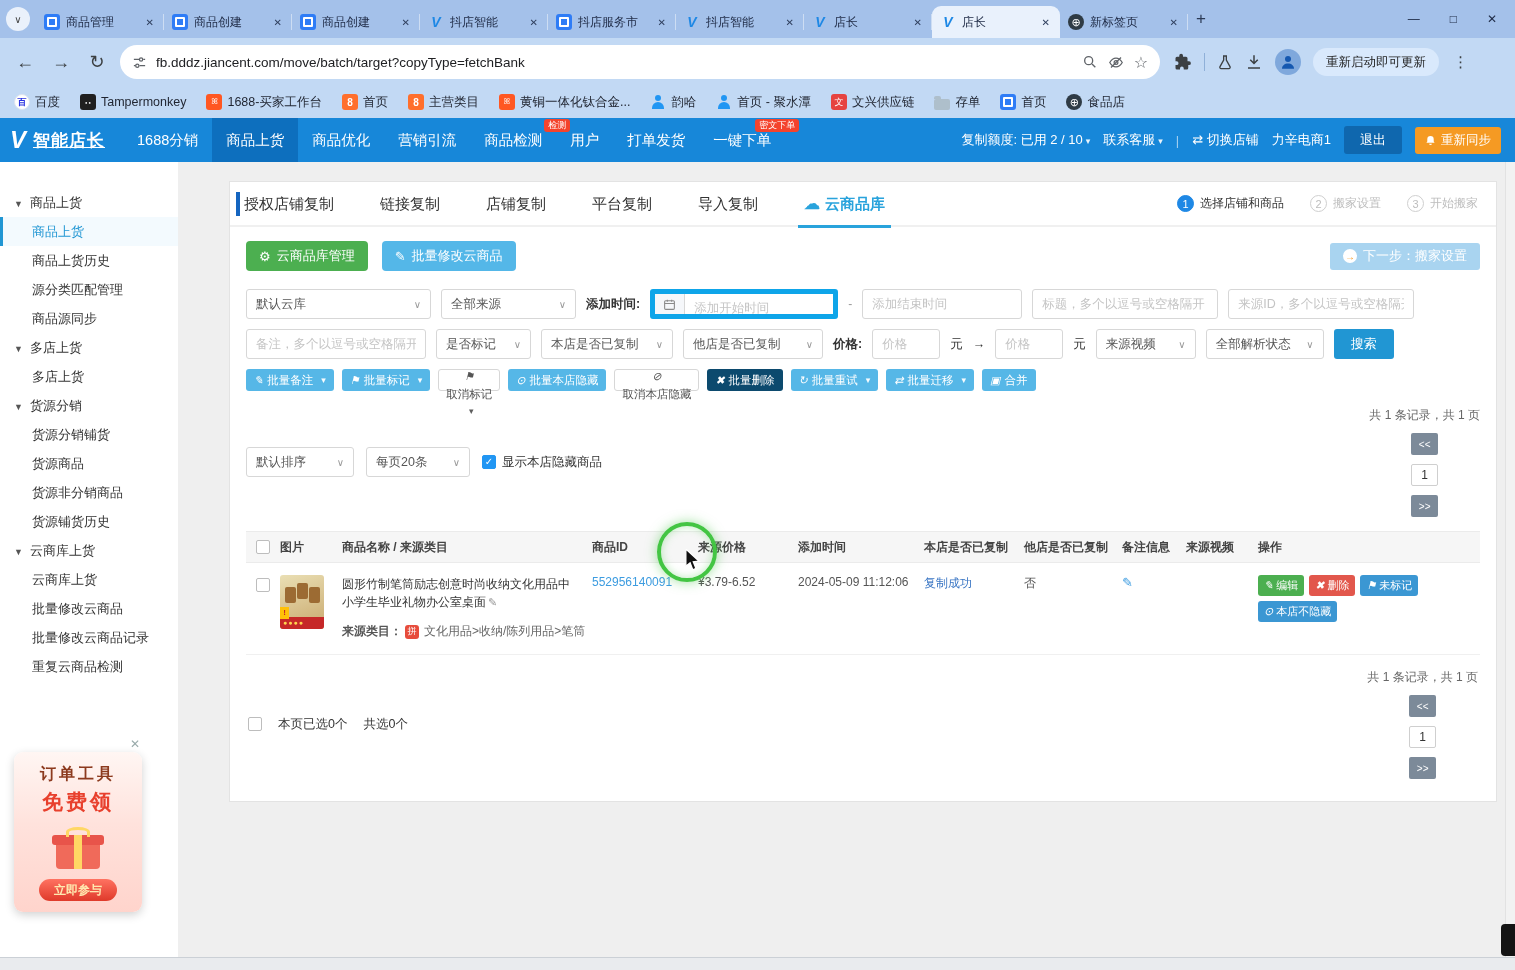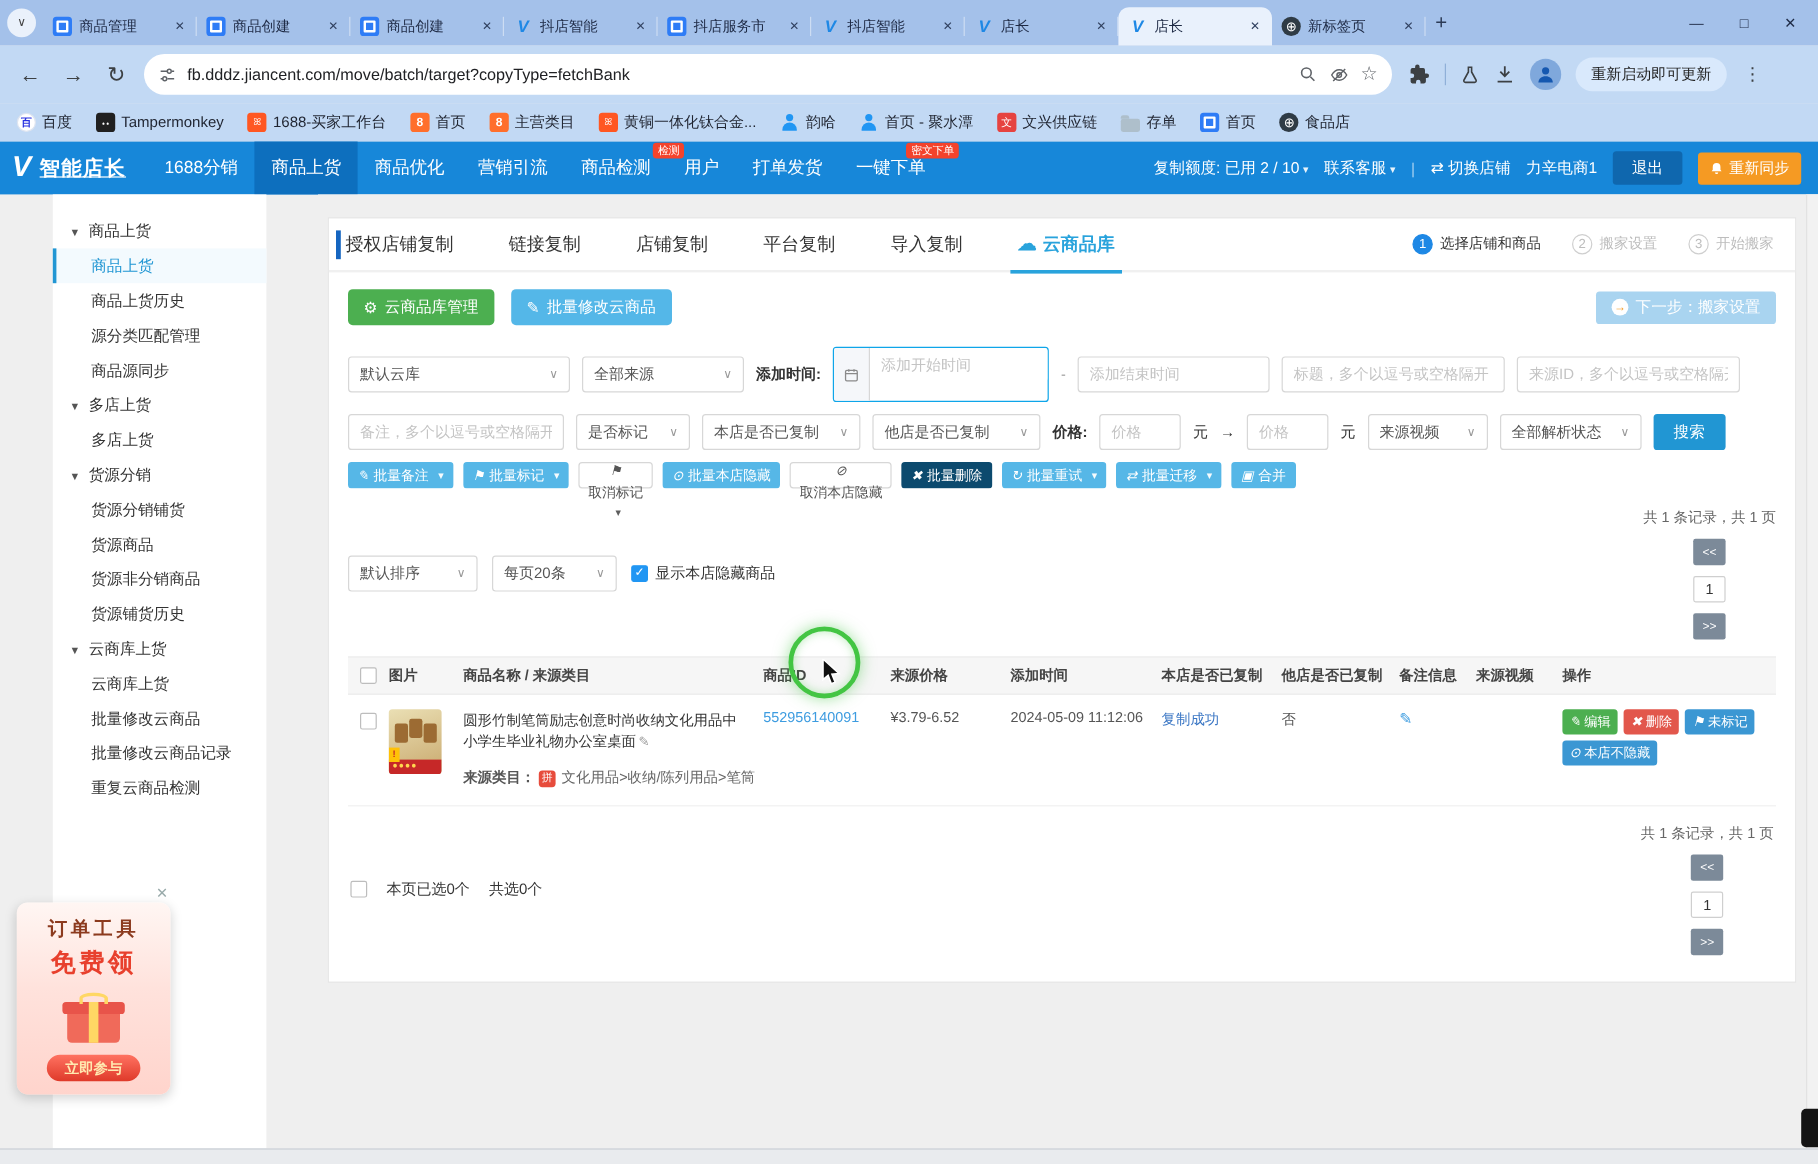"▼ 商品上货" .sidebar { margin-left: 44px -> none; padding-top: 16px -> 26px }
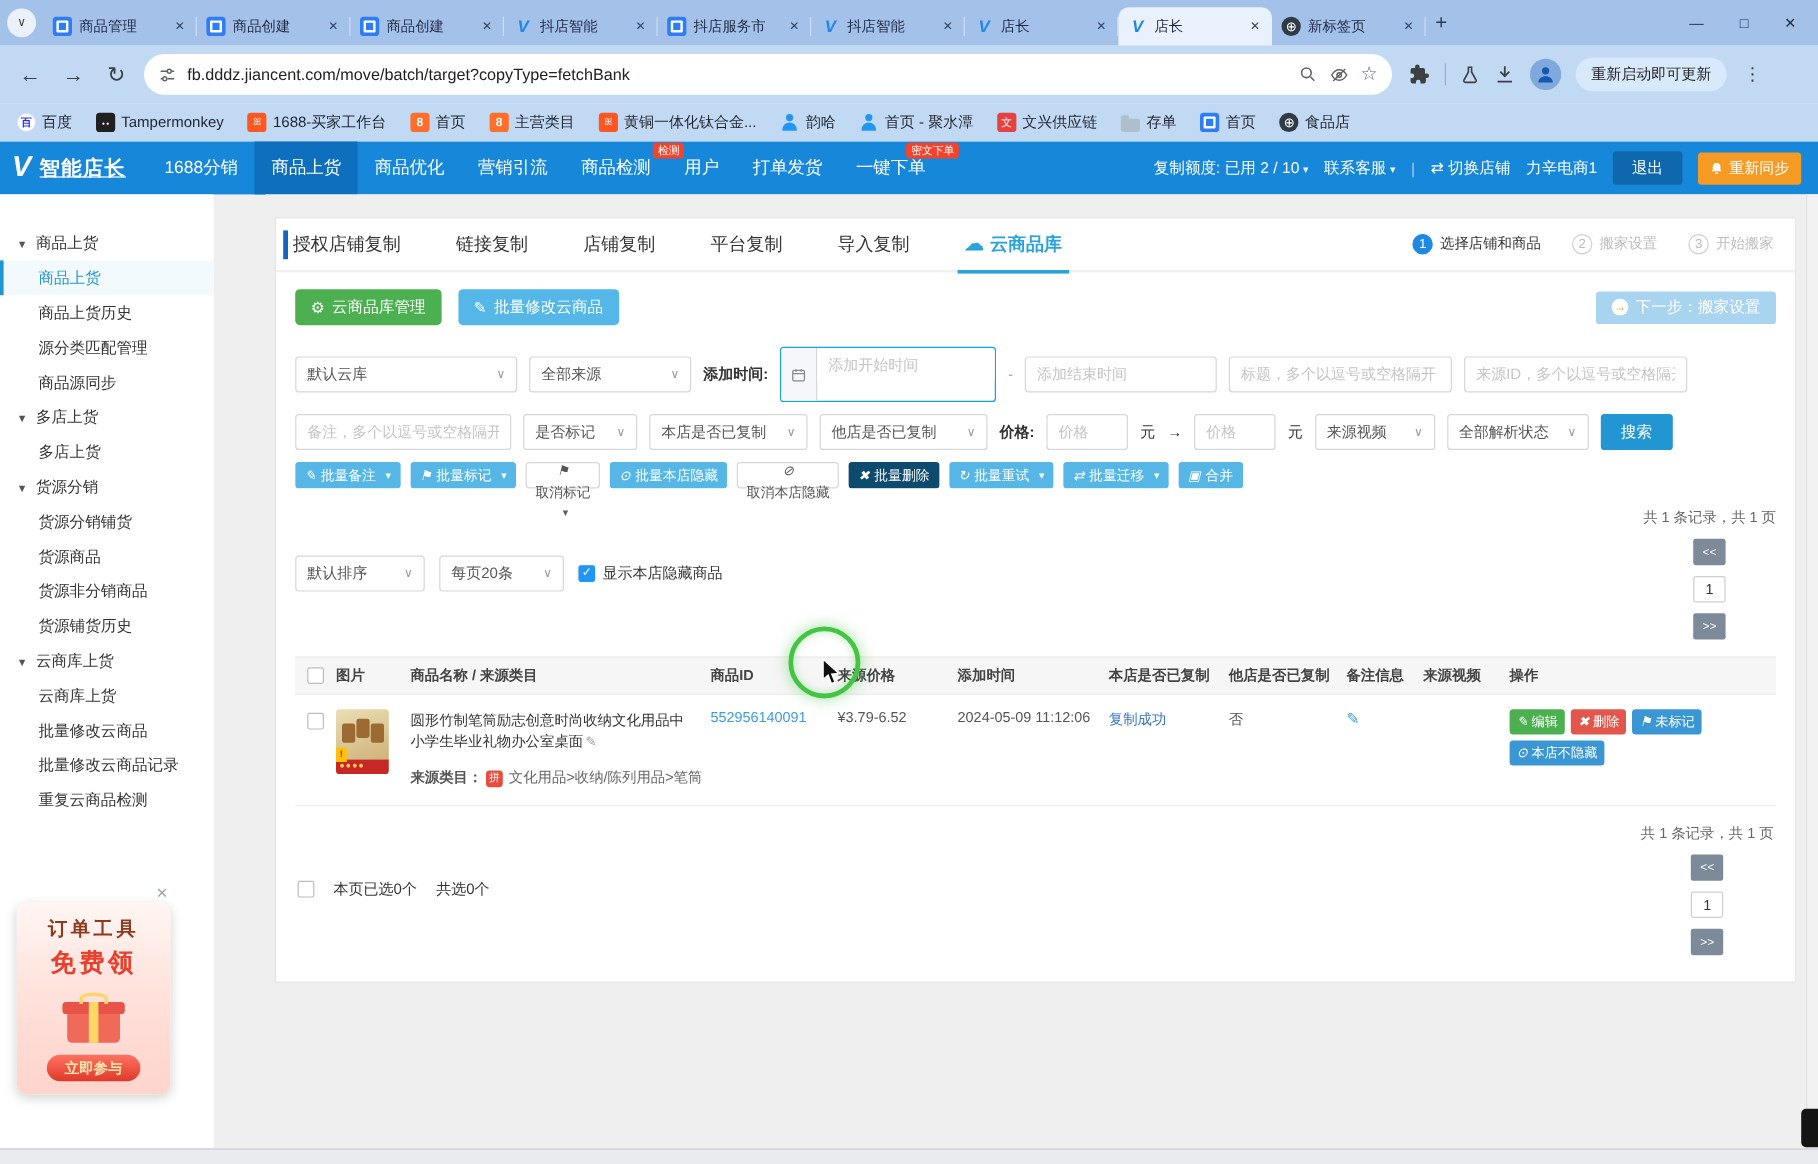"添加开始时间" .dgroup { border: 1px solid #0ea5e9 -> 5px solid #0ea5e9; height: 46px -> 30px }
